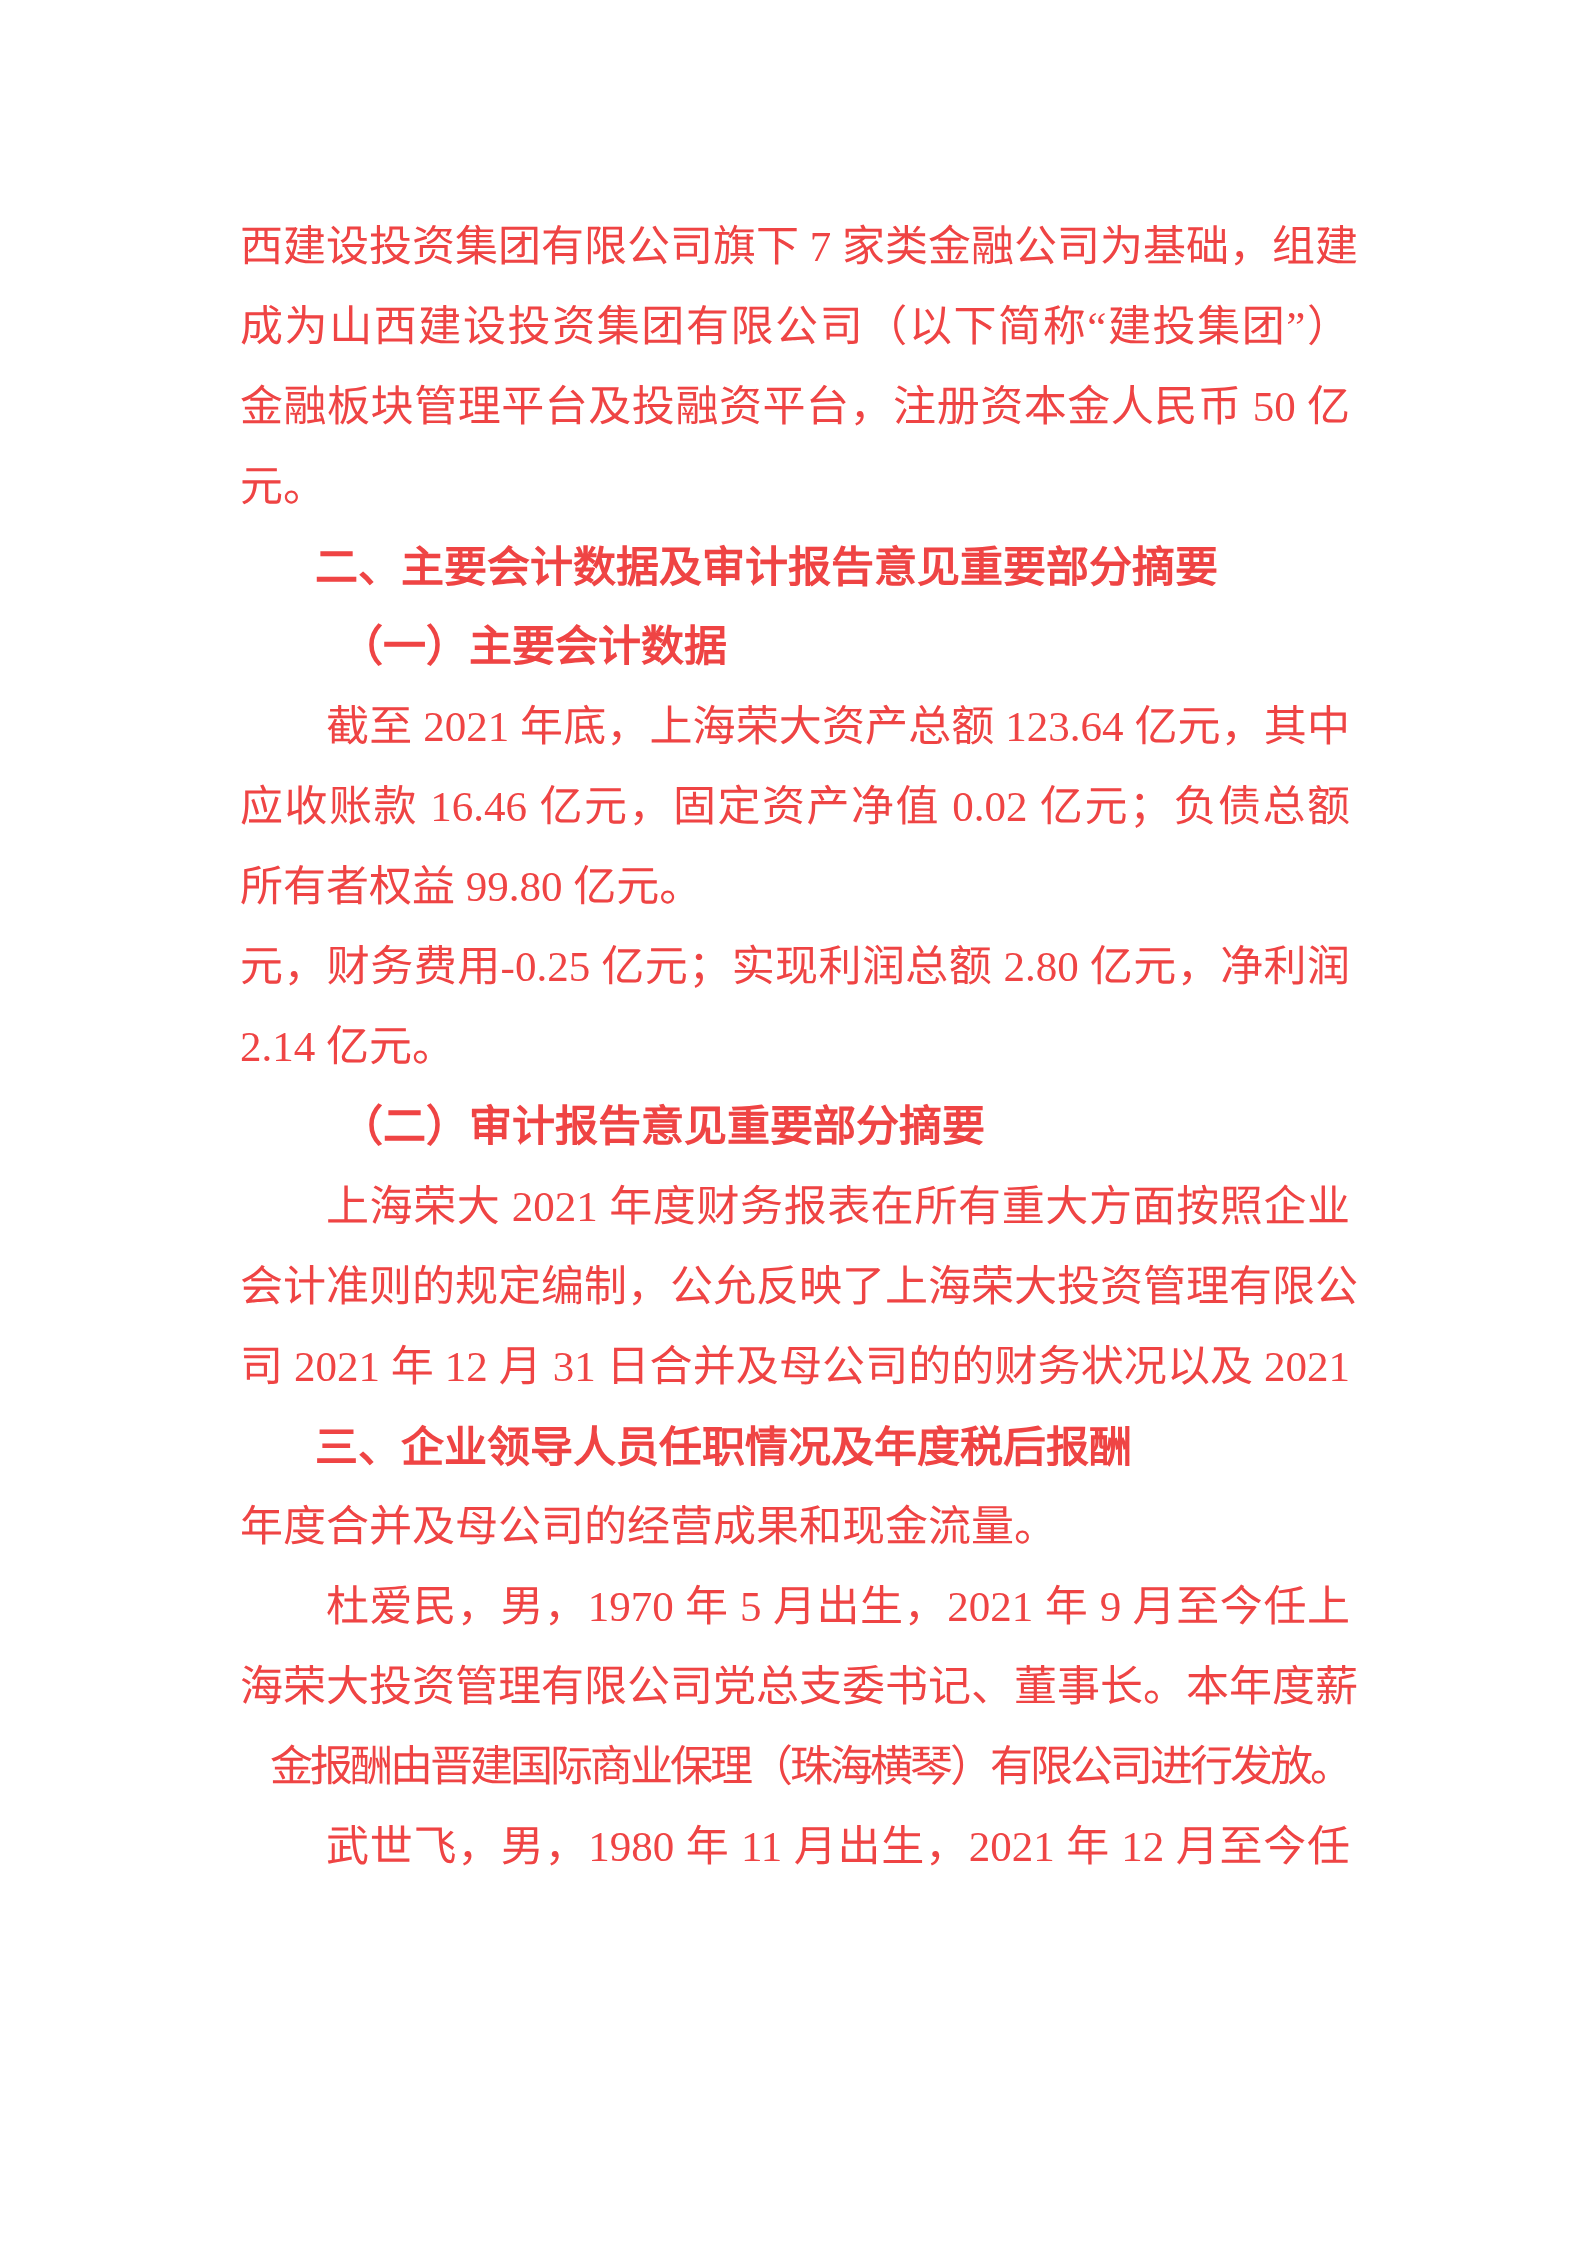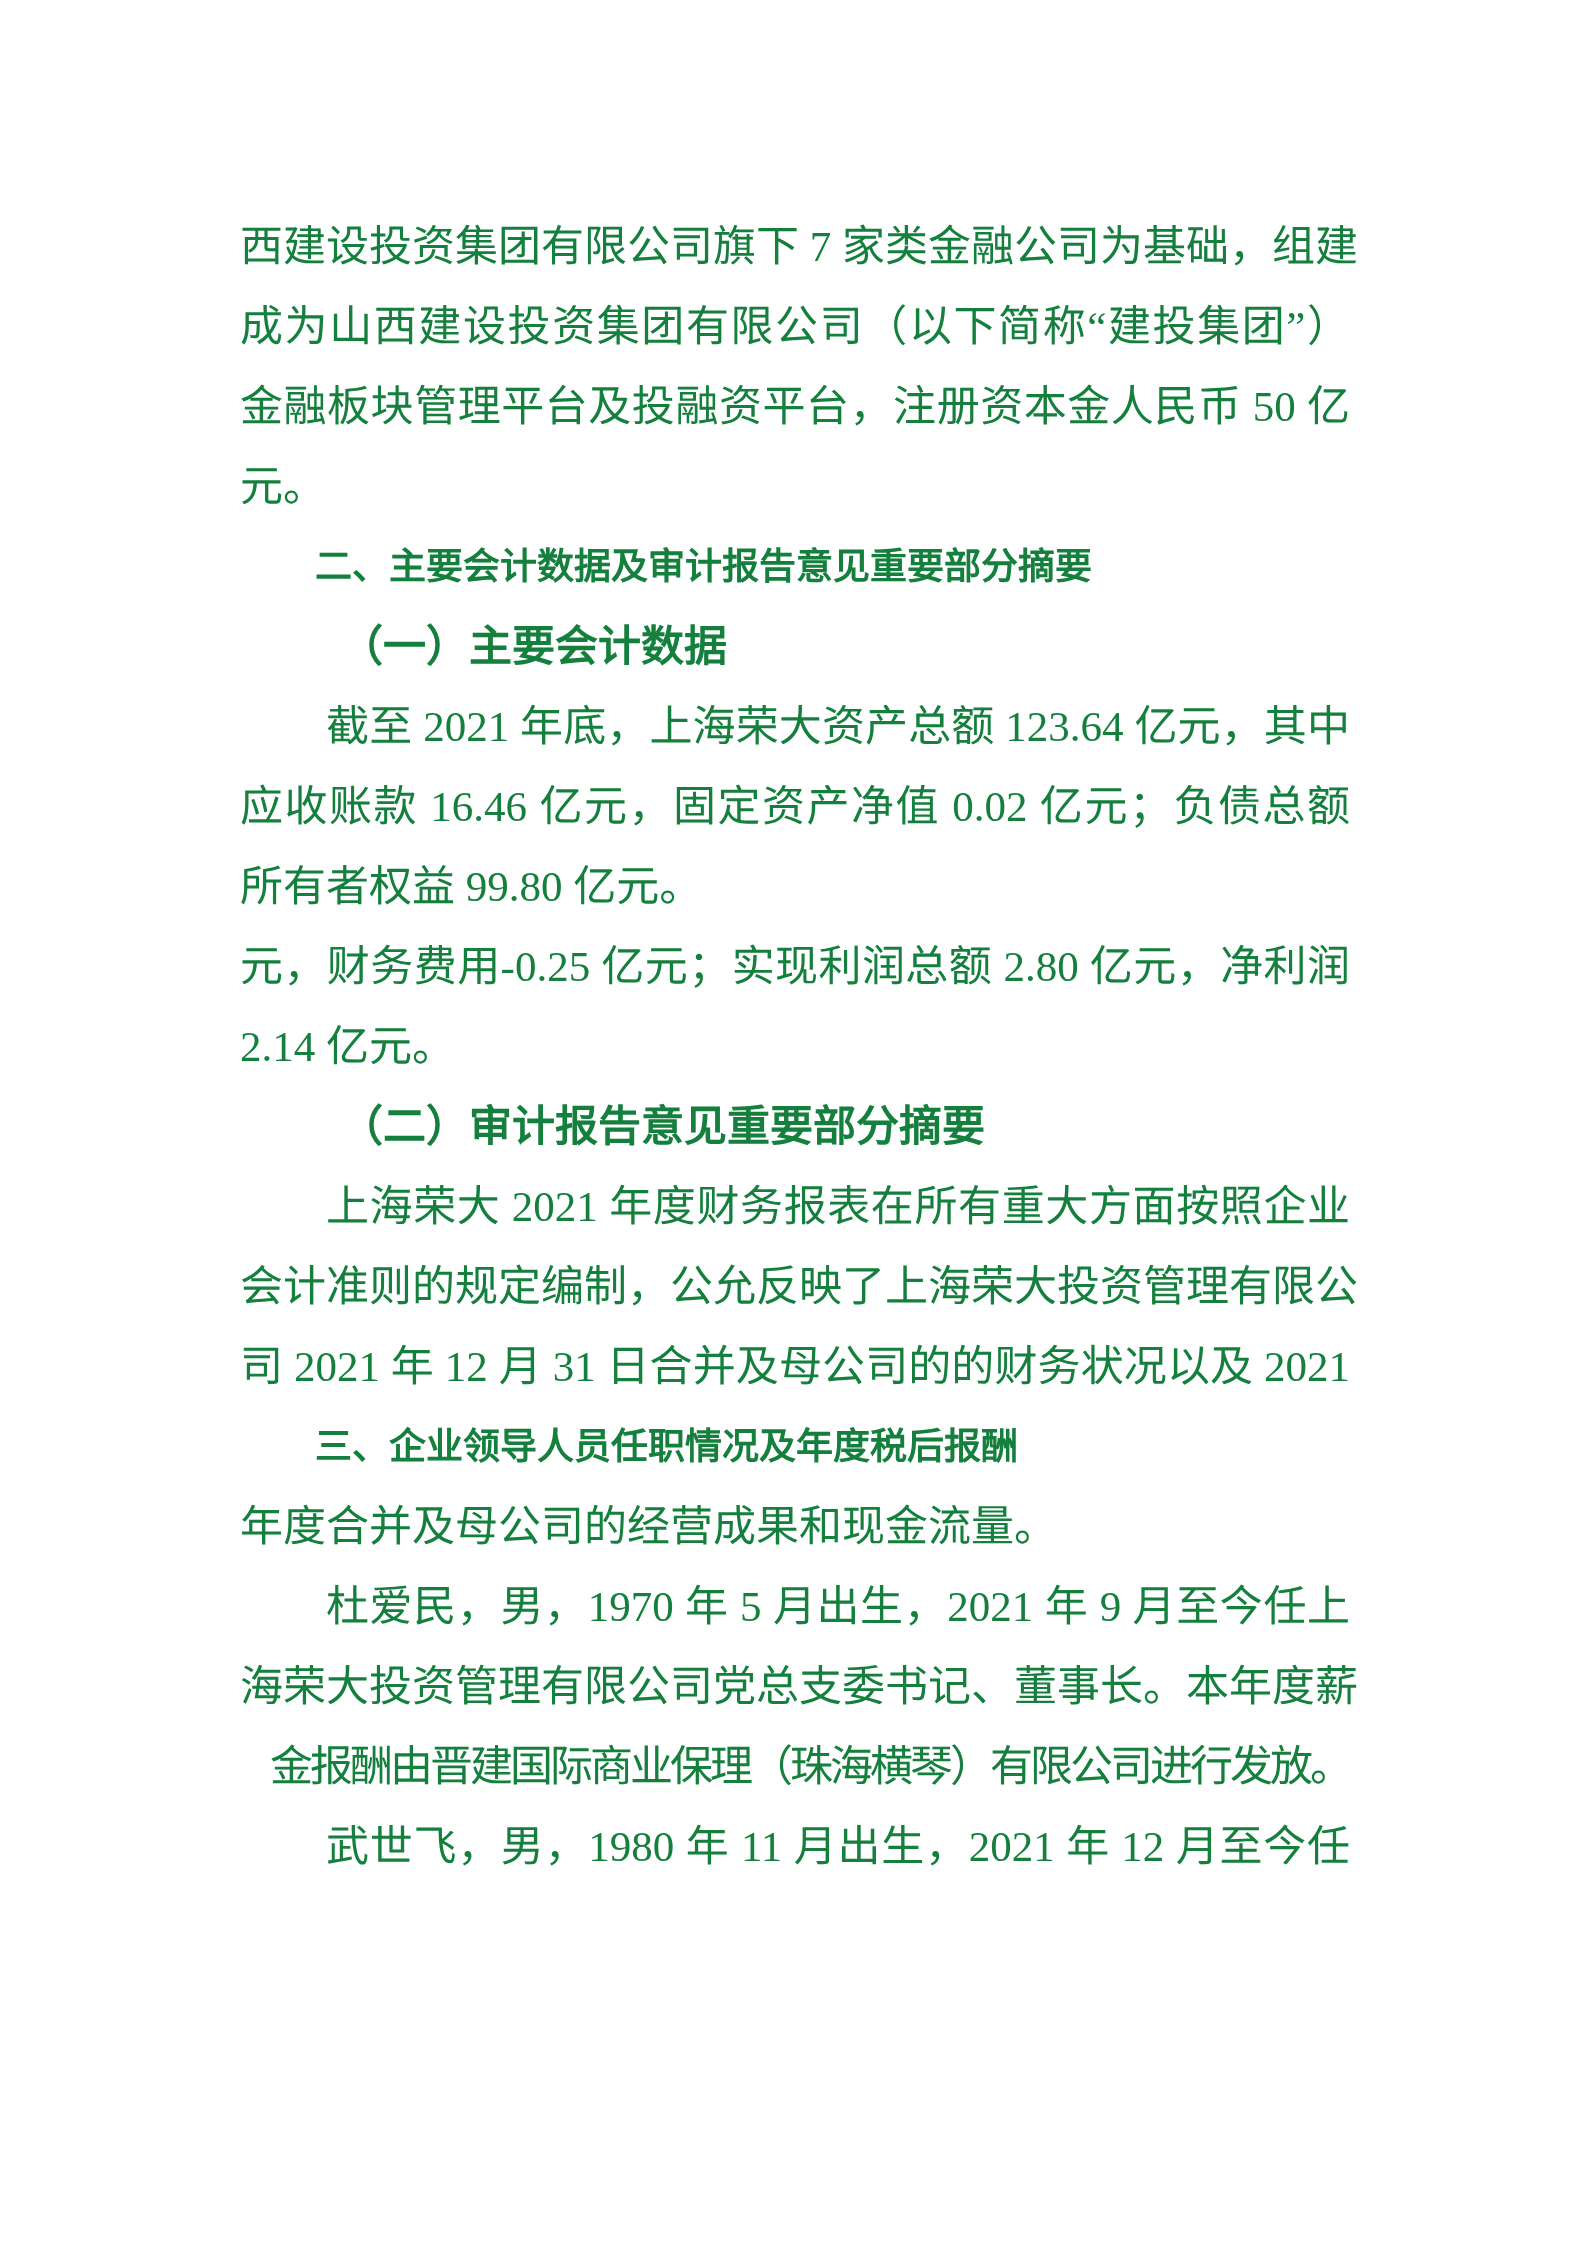"西建设投资集团有限公司旗下 7 家类金融公司为基础，组建" .page { color: #15803d -> #ef4444 }
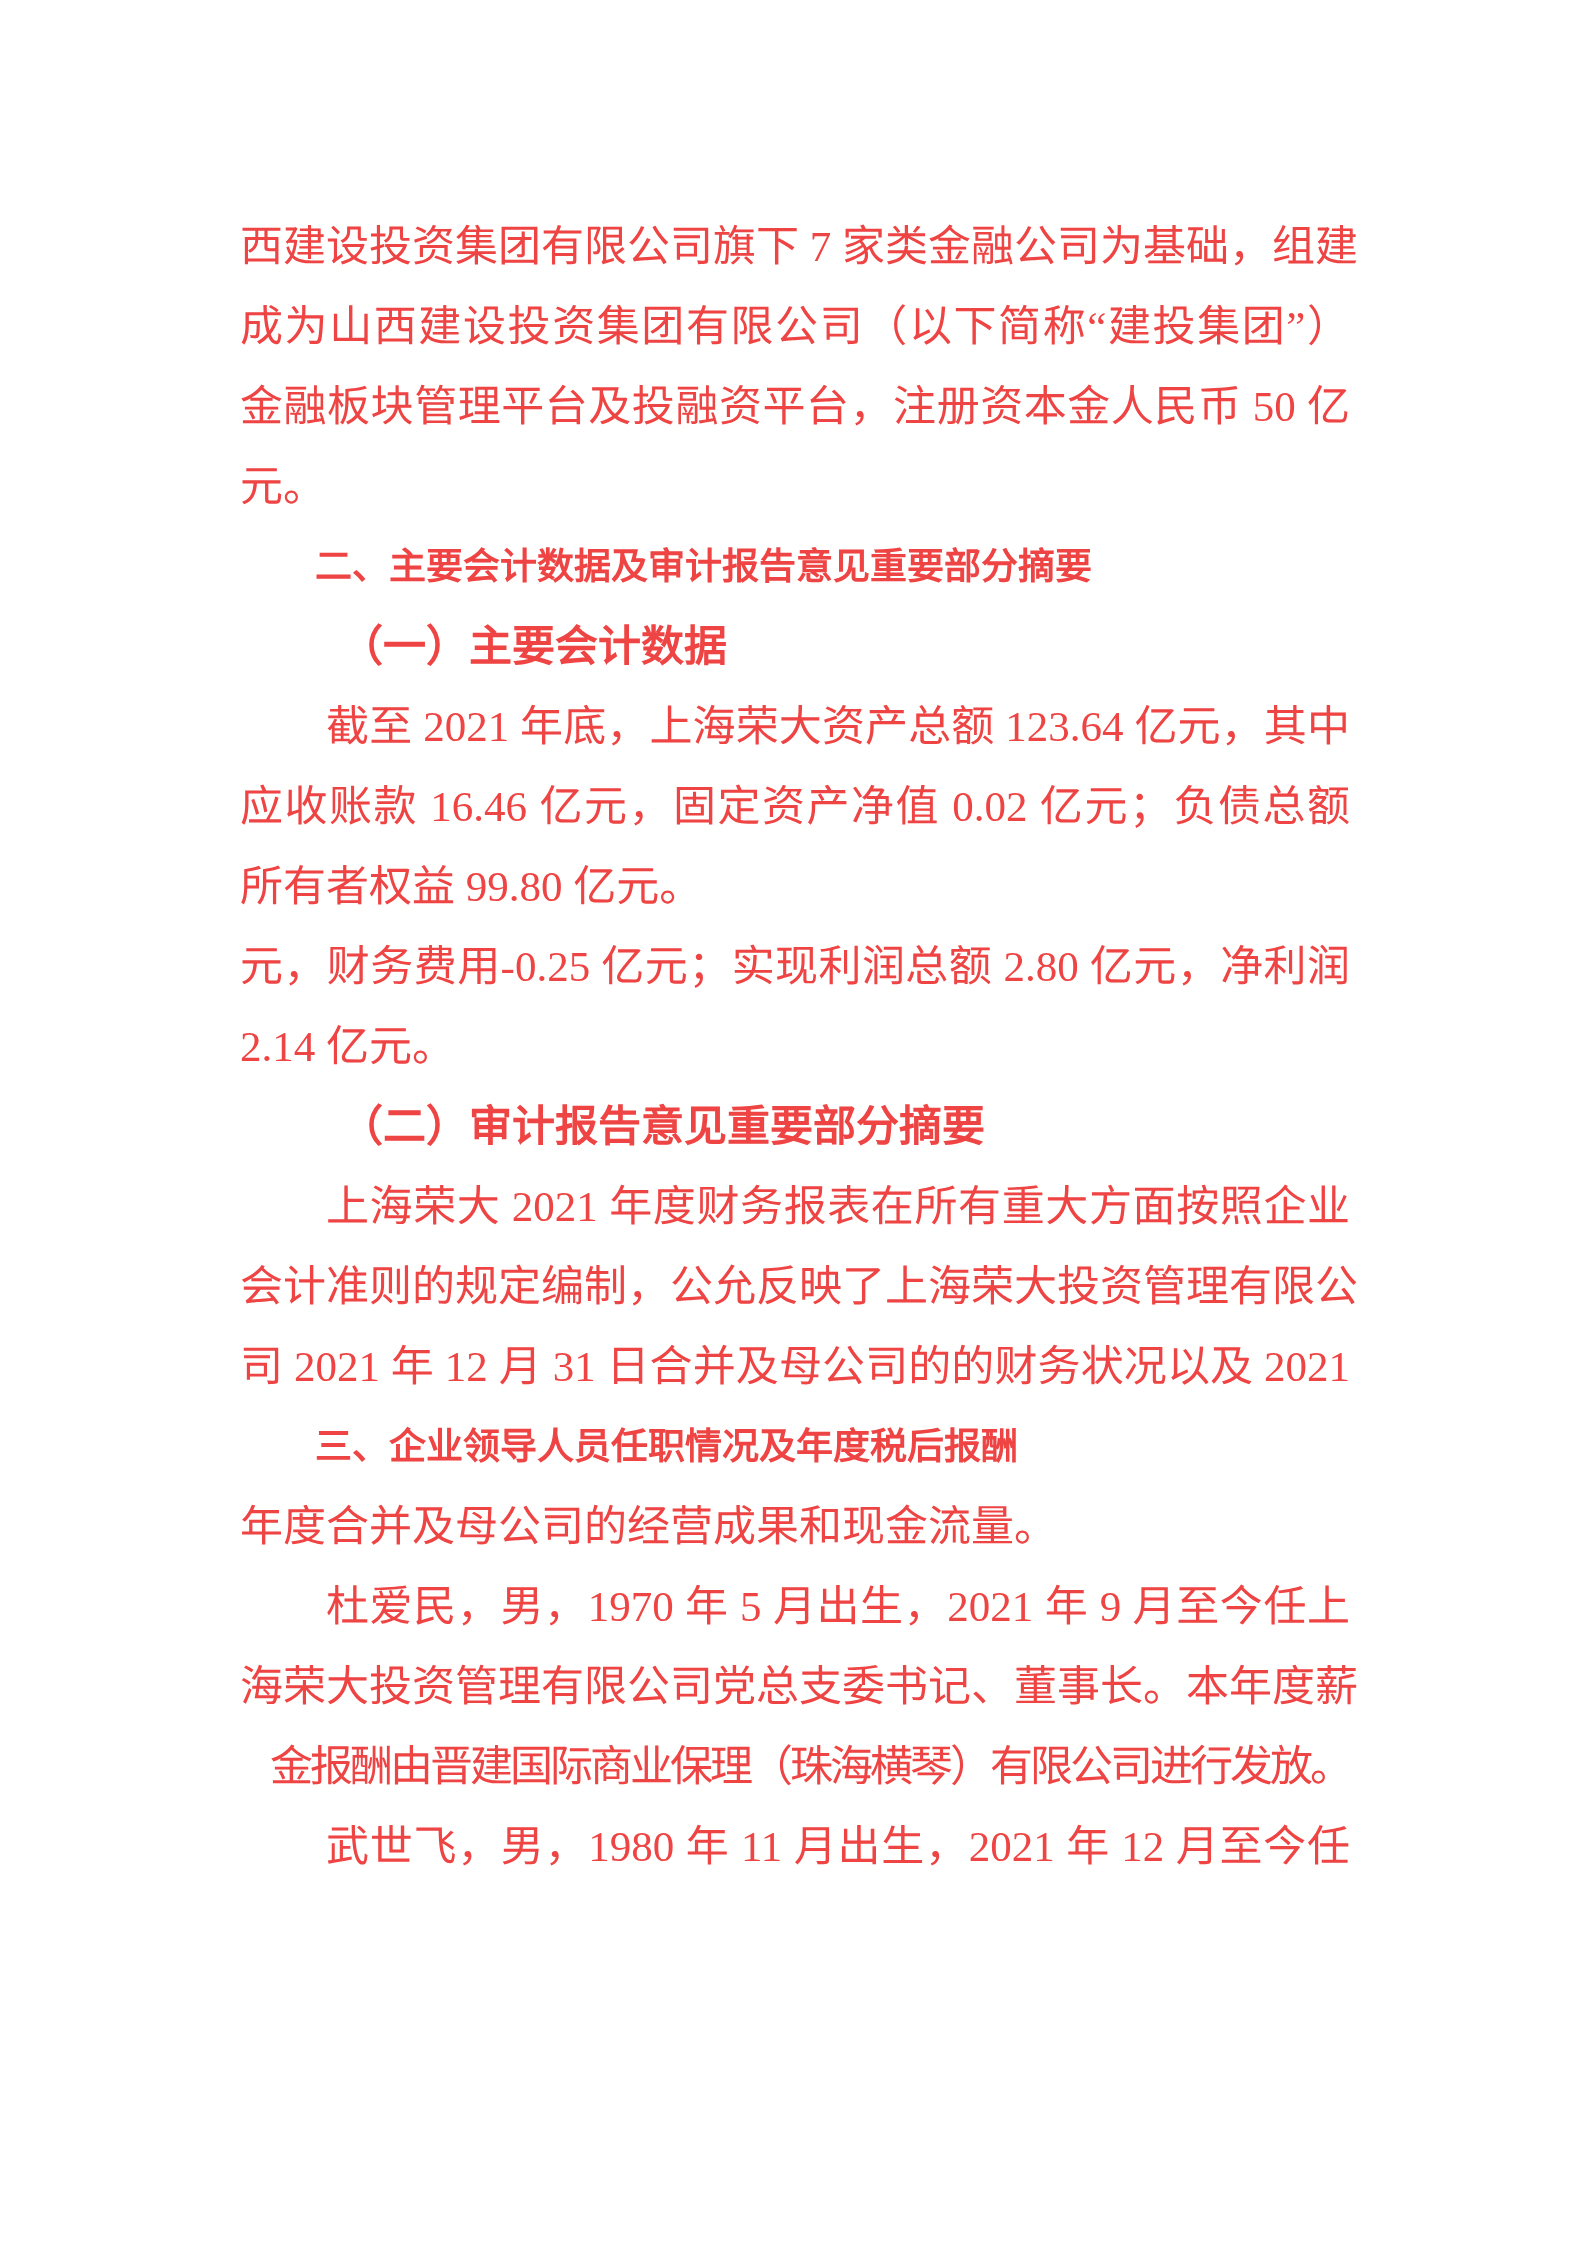"二、主要会计数据及审计报告意见重要部分摘要" .heading { font-size: 37px -> 43px }
